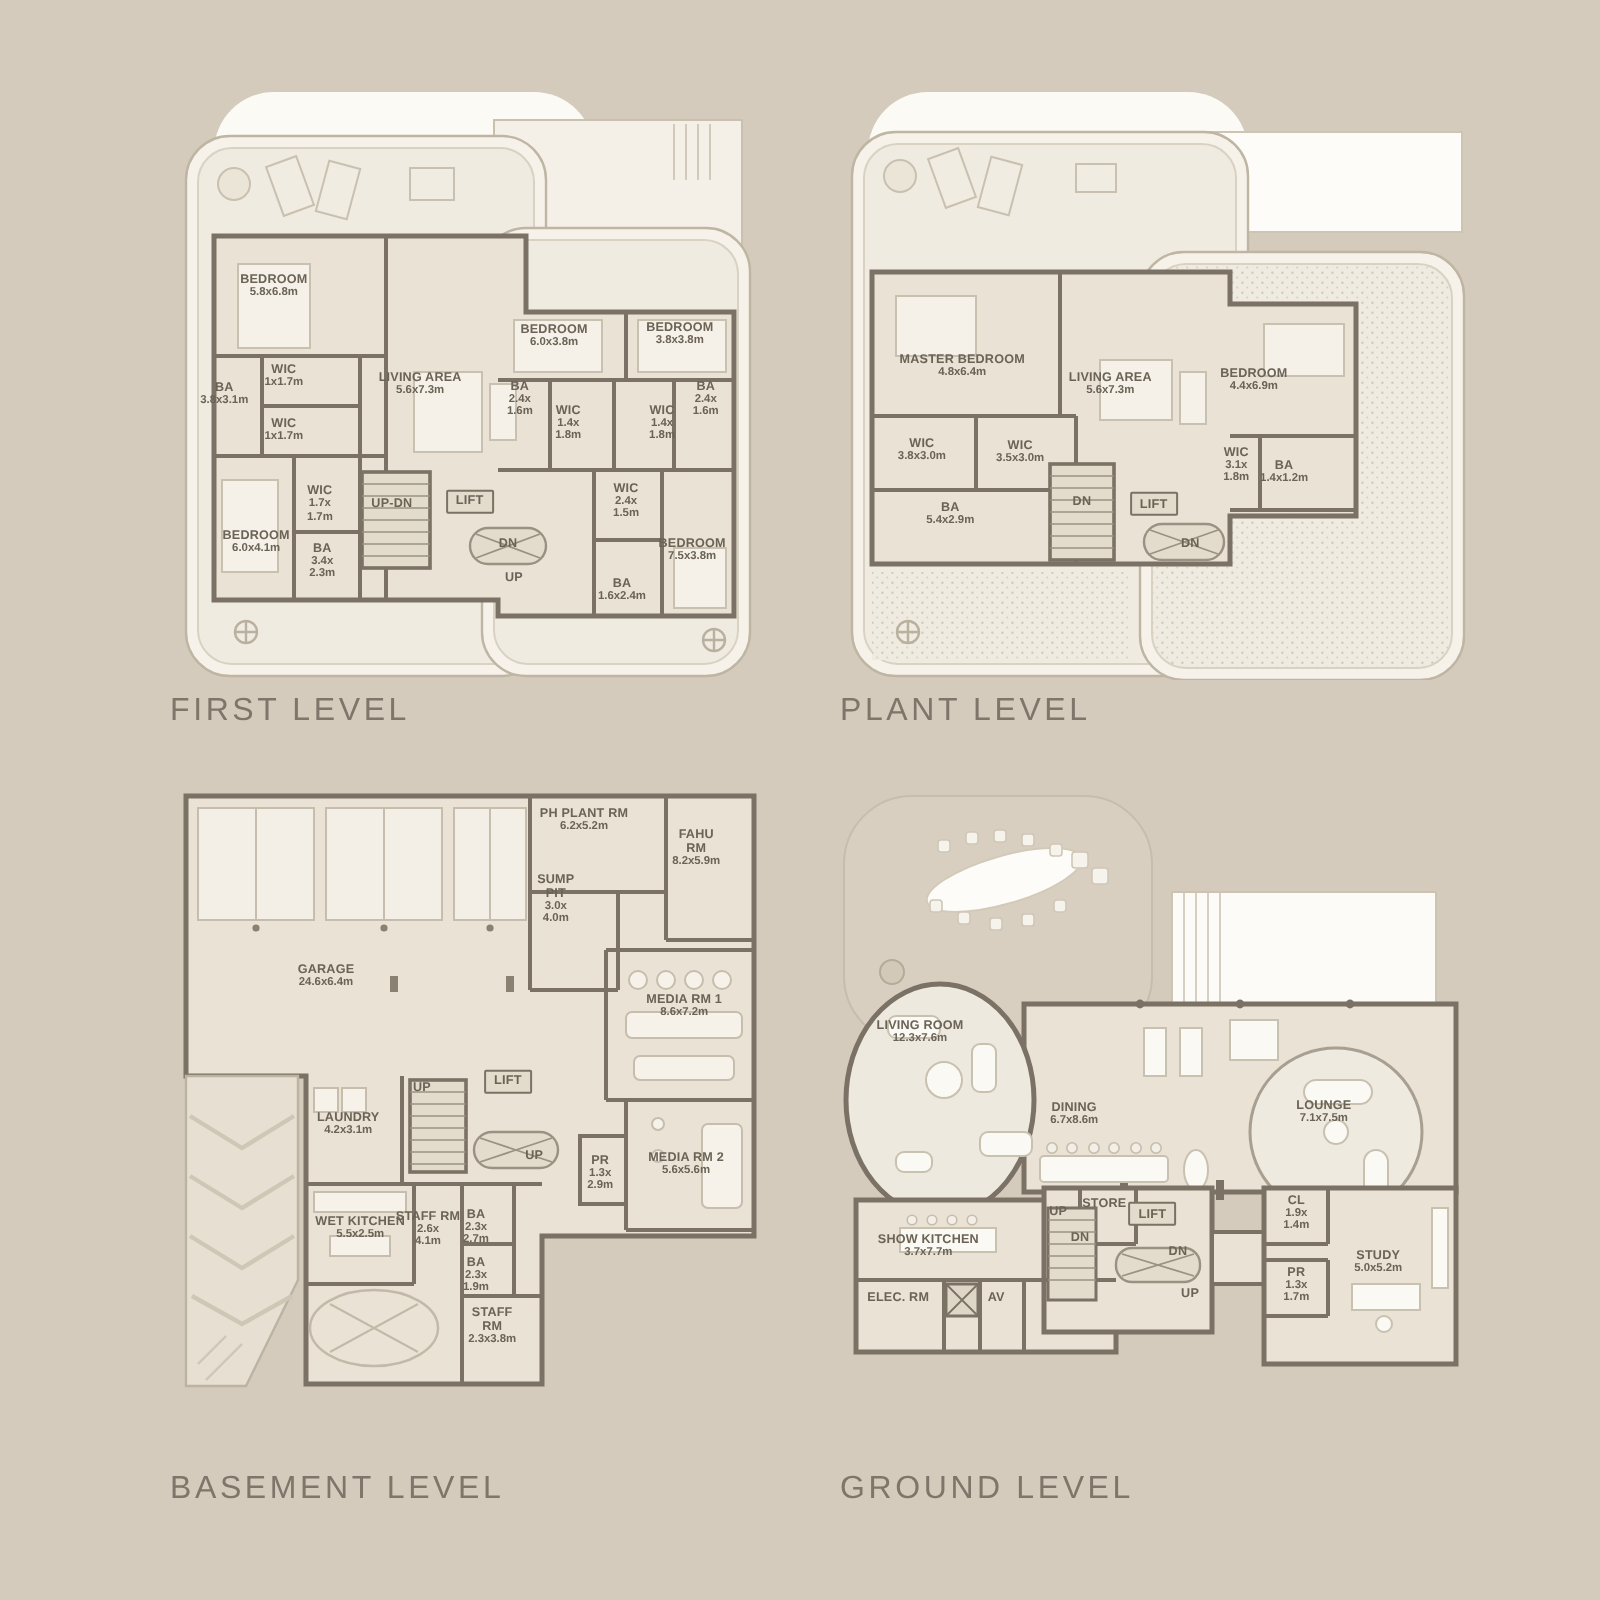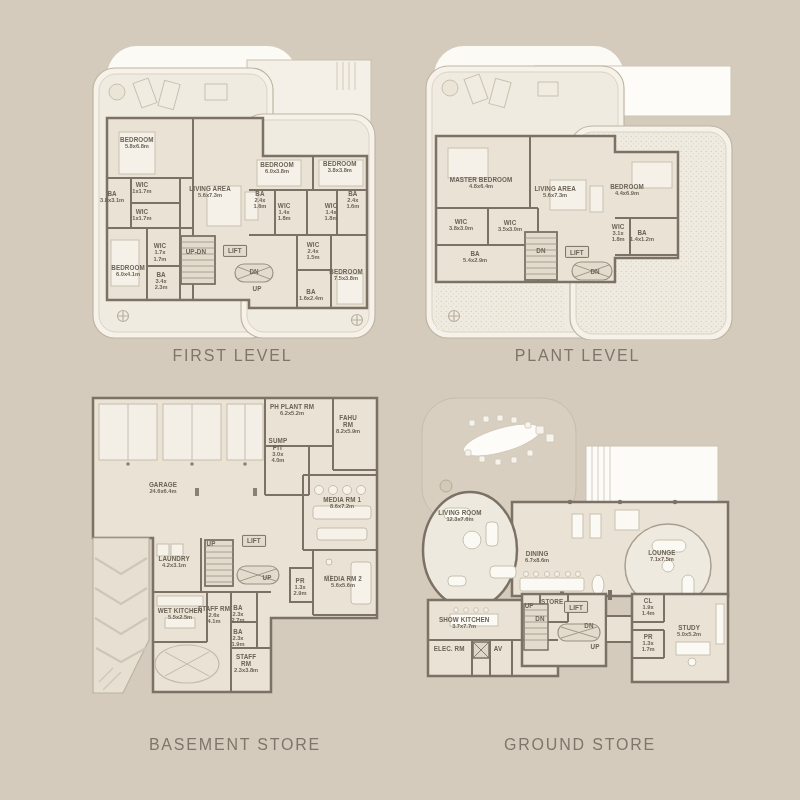"FIRST LEVEL" .caption { text-align: center -> left }
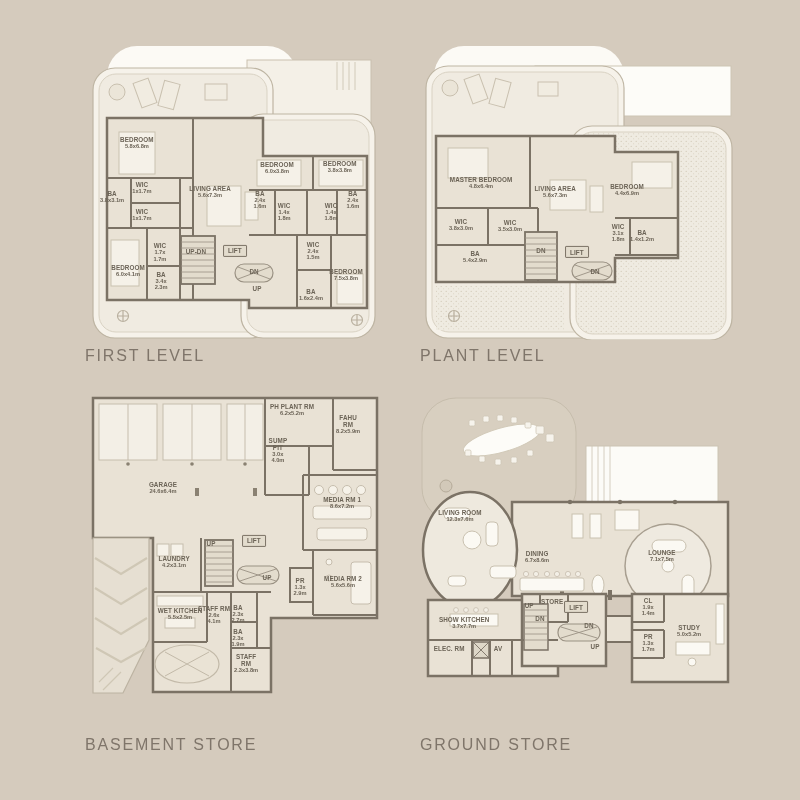"BASEMENT STORE" div.caption { text: STORE -> LEVEL }
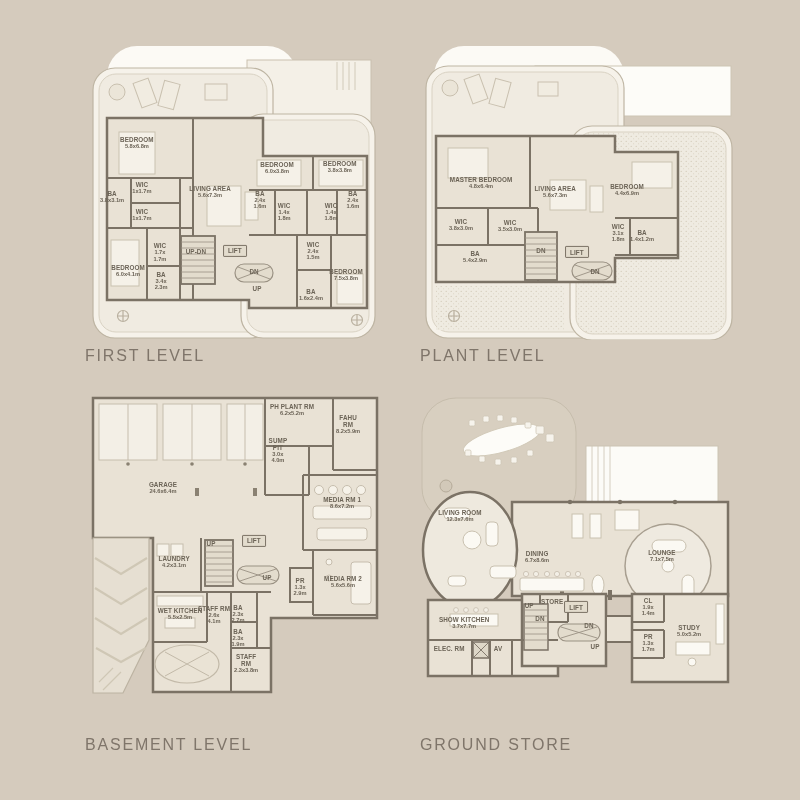"GROUND STORE" div.caption { text: STORE -> LEVEL }
